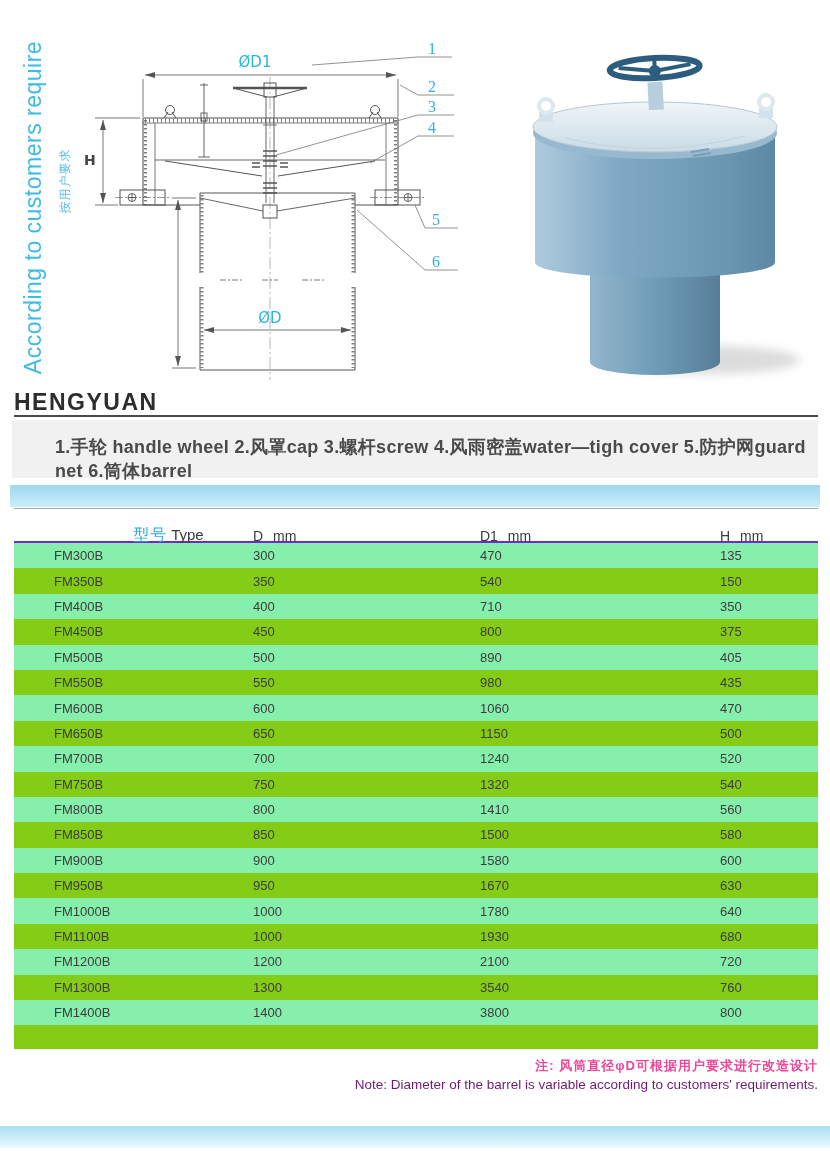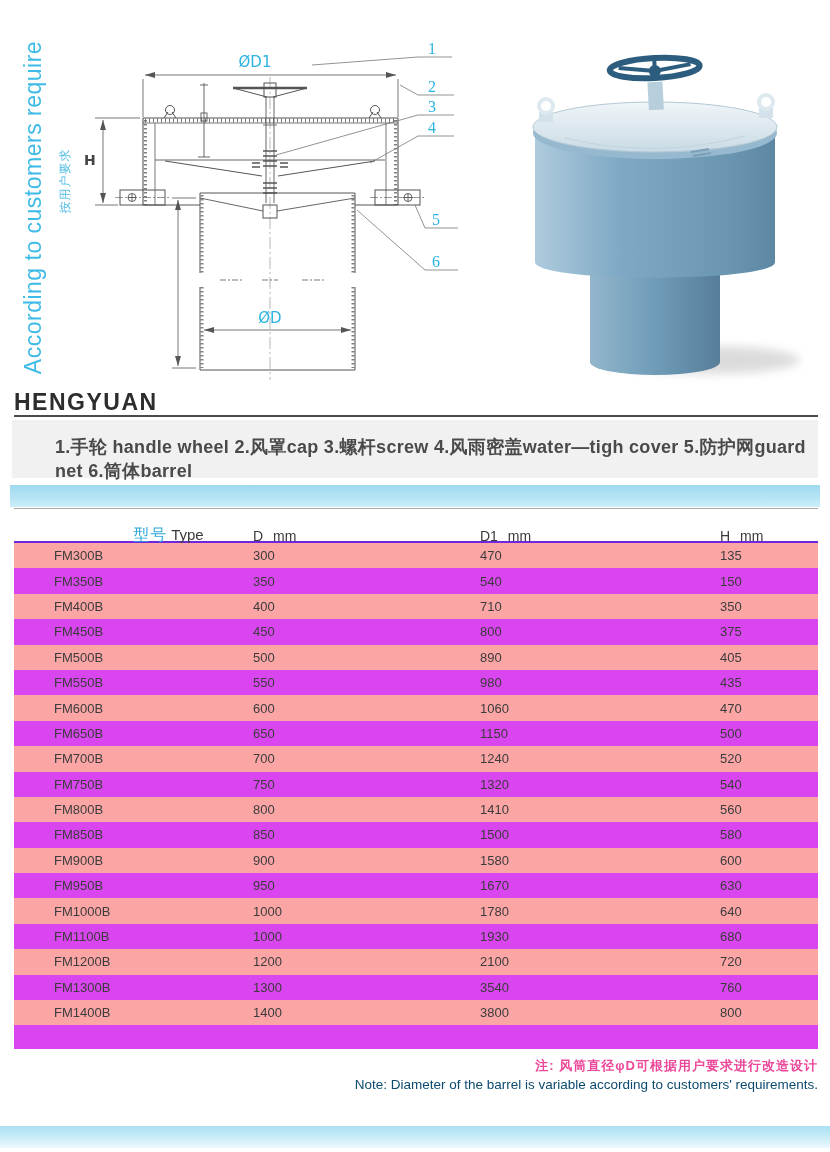"FM300B" .t-row { background: #fca5a5 -> #86efac }
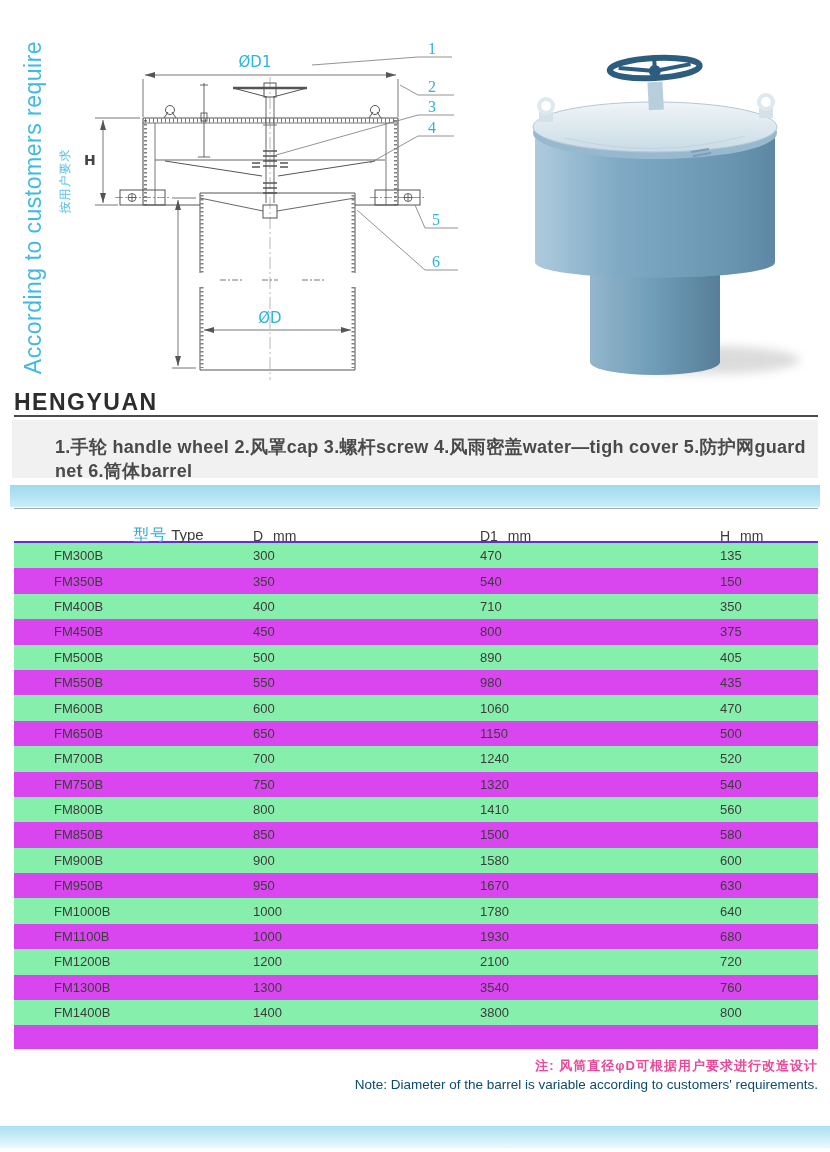"FM350B" .t-row.alt { background: #d946ef -> #84cc16 }
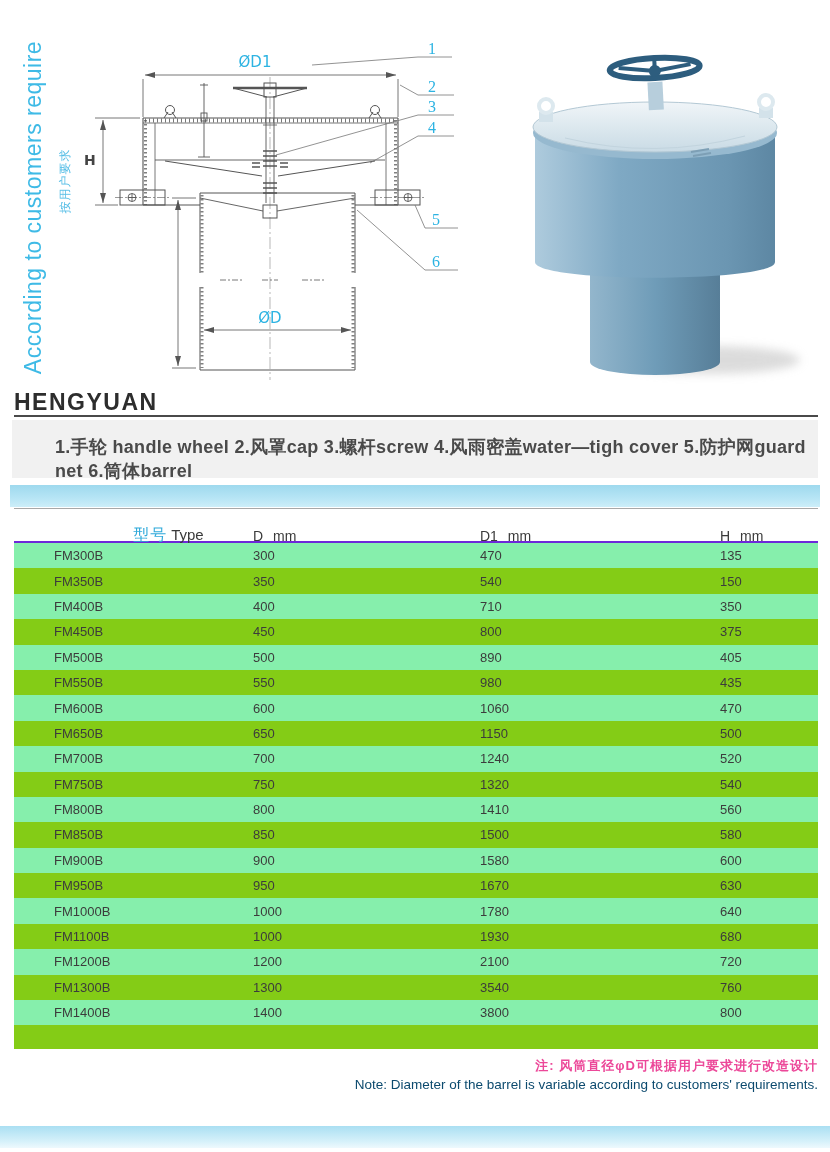"Note: Diameter of the barrel" .note-en { color: #0c4a6e -> #701a75 }
